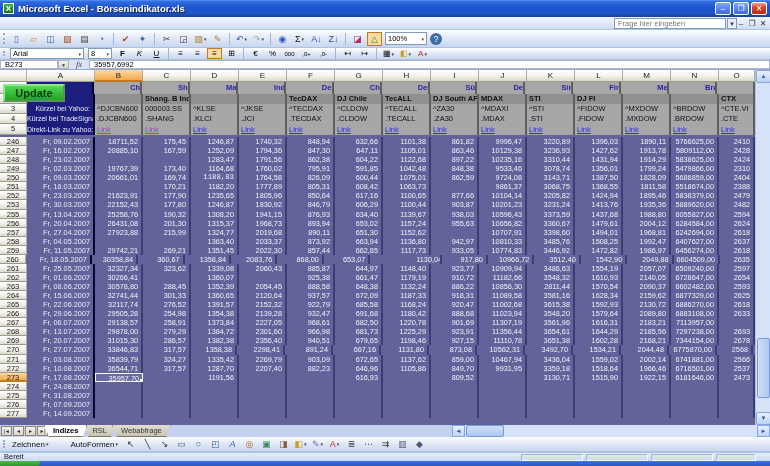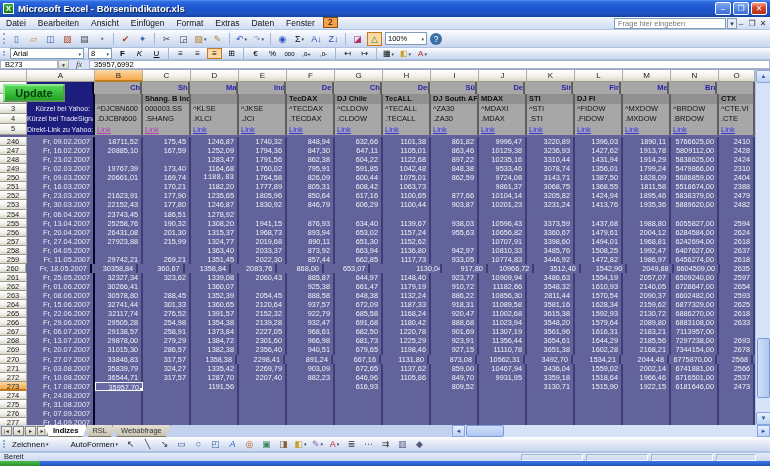"Datei" div { html: <div> <div>Datei</div> <div>Bearbeiten</div> <div>Ansicht</div> <div>Einfügen</div> <div>Format</div> <div>Extras</div> <div>Daten</div> <div>Fenster</div> <div>2</div> </div> -> none }
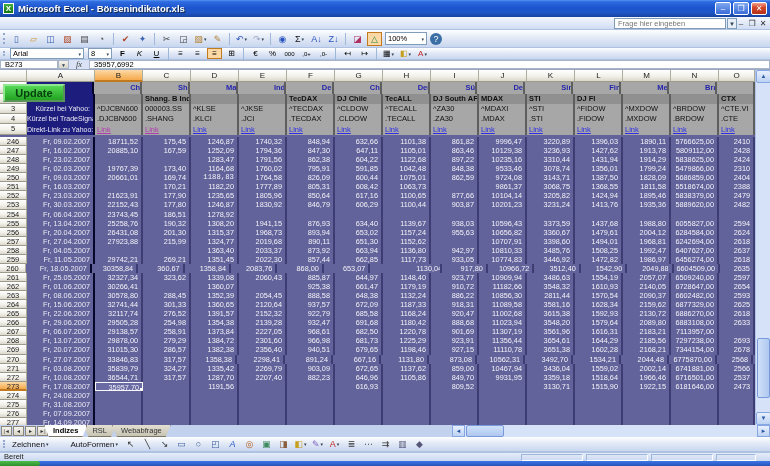"254" div.drow { html: <div> <div>254</div> <div>Fr, 06.04.2007</div> <div>23743,45</div> <div>186,51</div> <div>1278,92</div> <div></div> <div></div> <div></div> <div></div> <div></div> <div></div> <div></div> <div></div> <div></div> <div></div> <div></div> </div> -> none }
